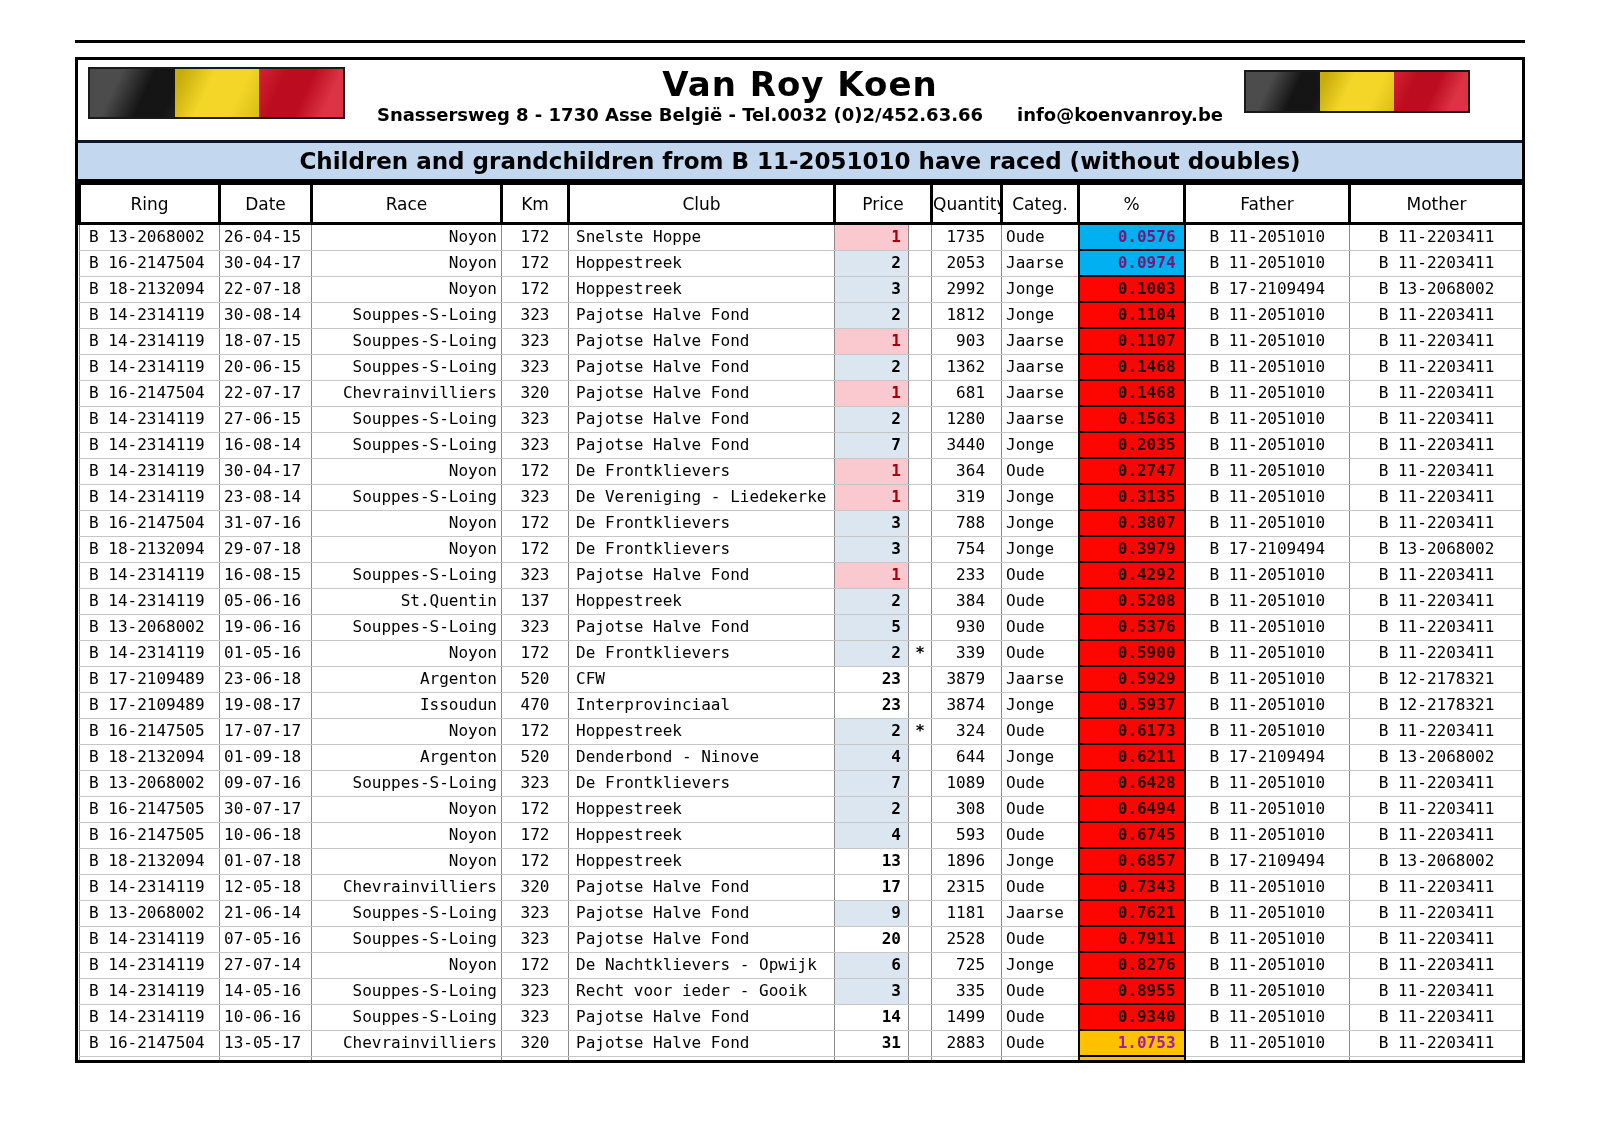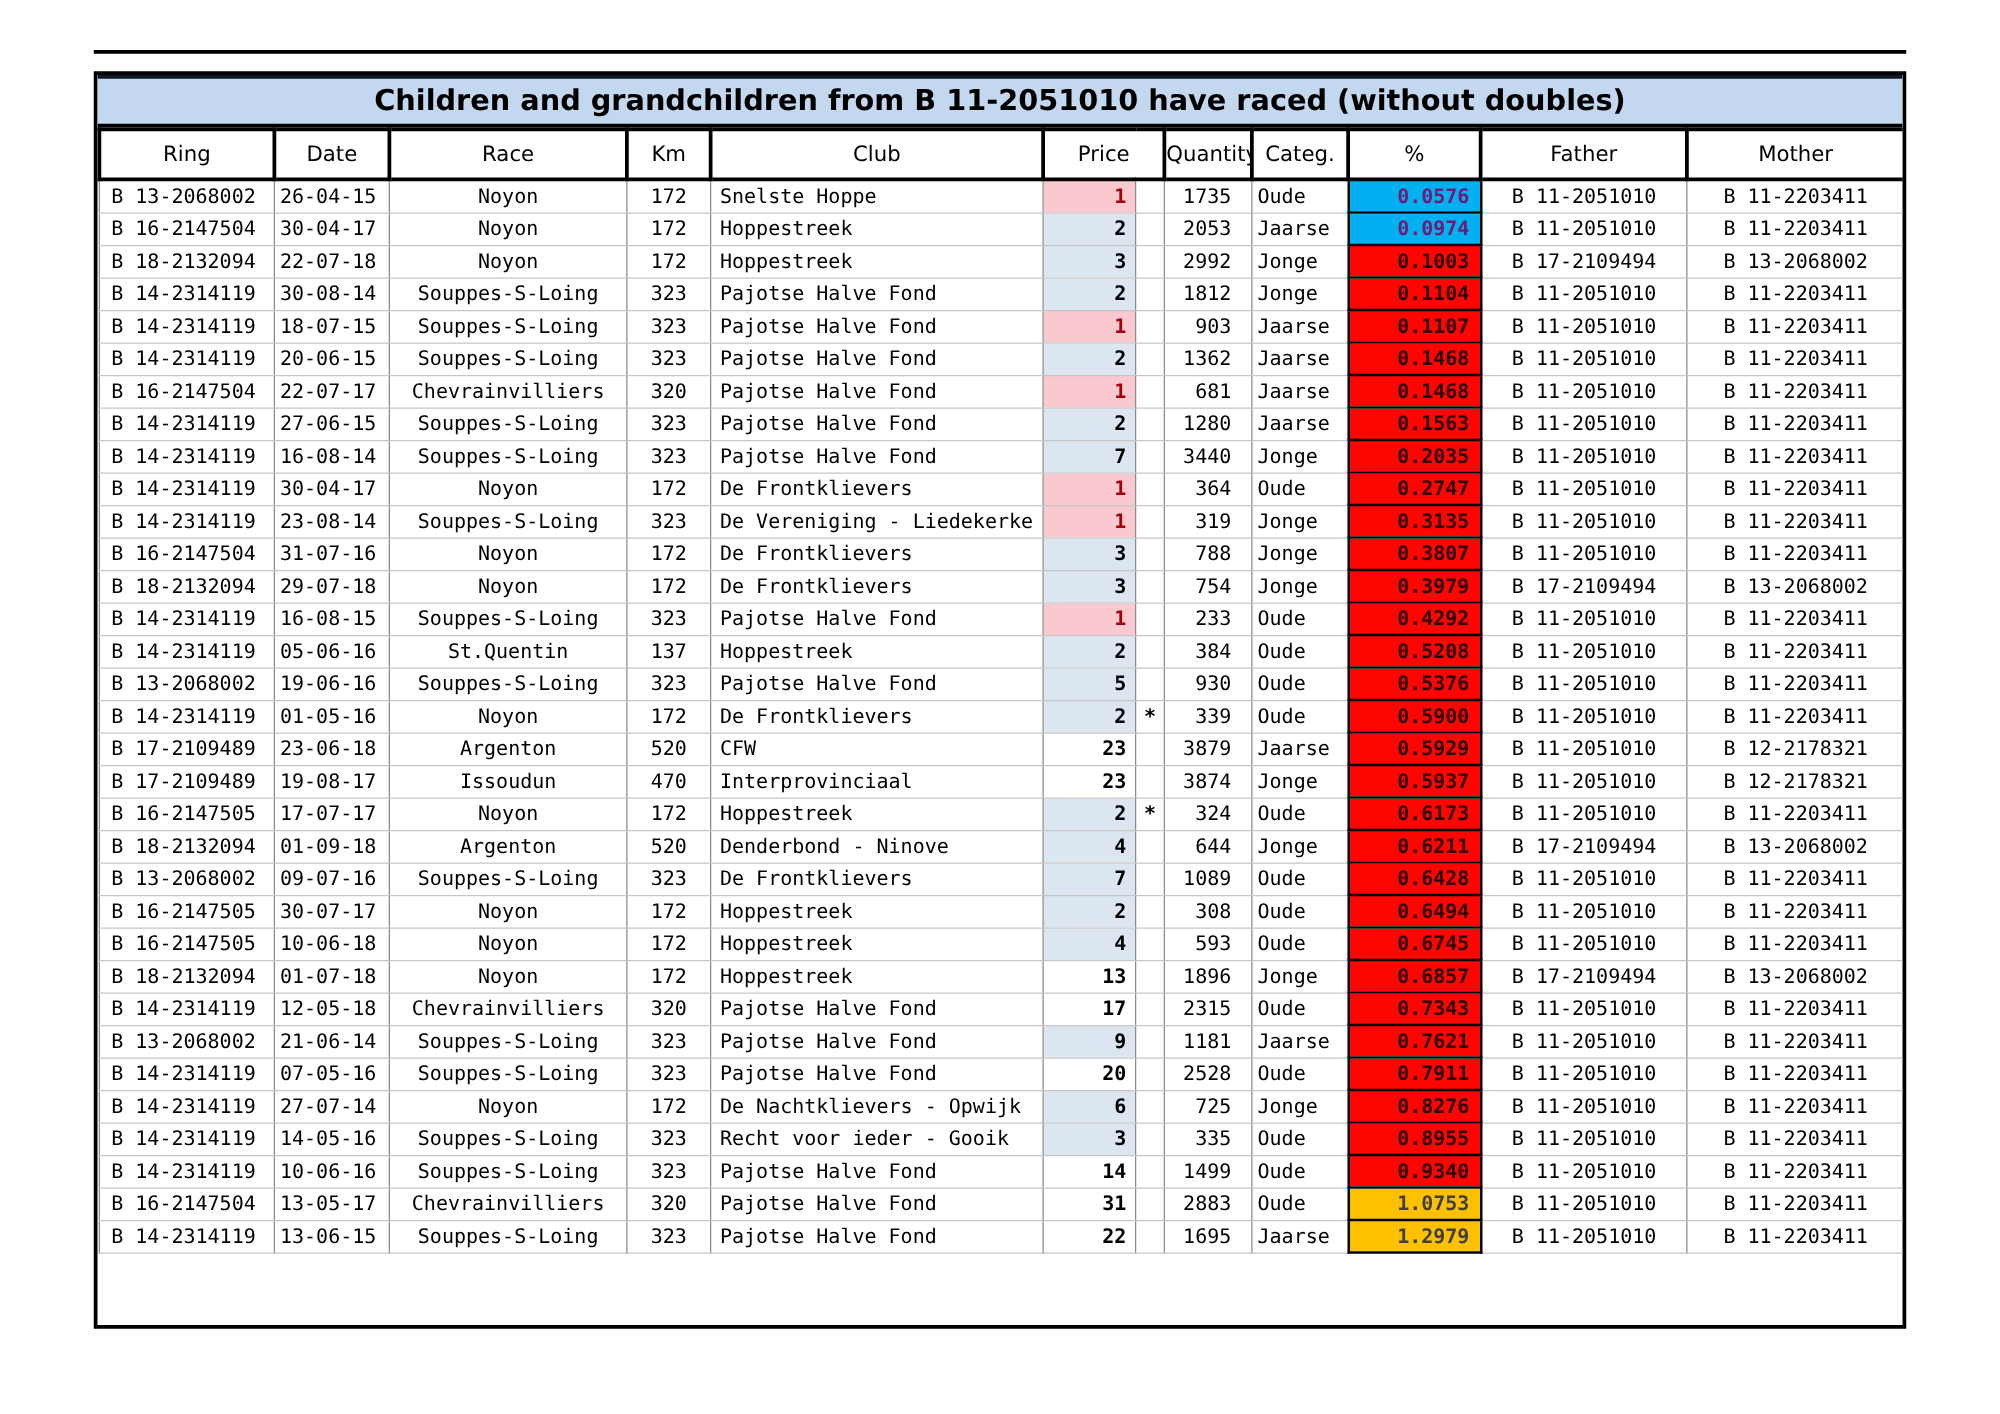"Van Roy Koen" div.head { html: none -> <div> <div></div> <div></div> <div>Van Roy Koen</div> <div> <span>Snassersweg 8 - 1730 Asse België - Tel.0032 (0)2/452.63.66</span><span>info@koenvanroy.be</span> </div> </div> }
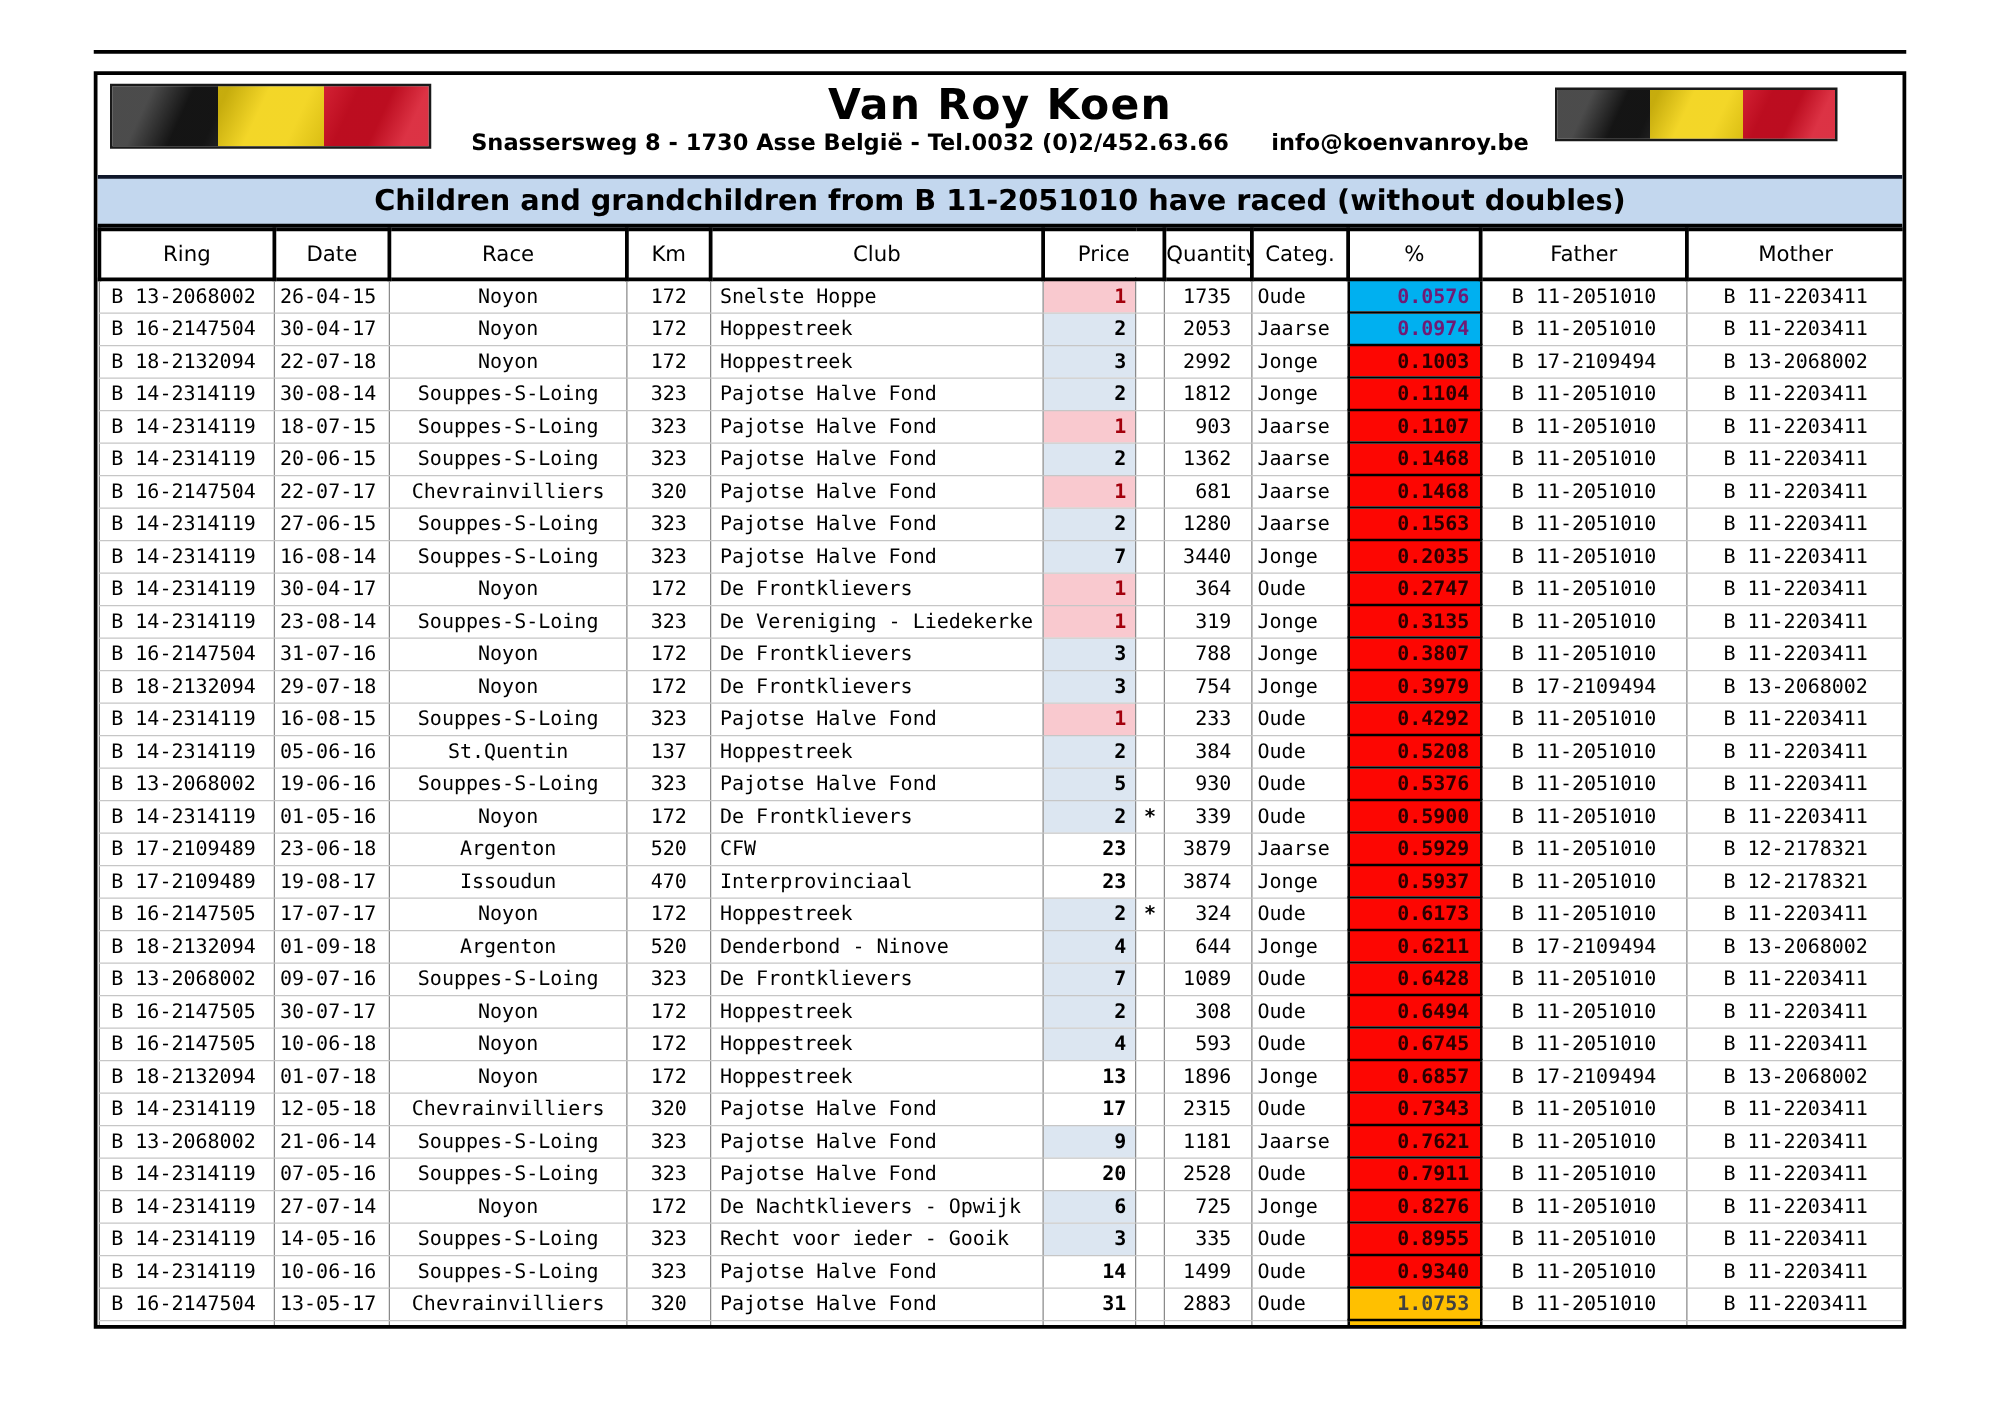"Noyon" td.col-race { text-align: center -> right }
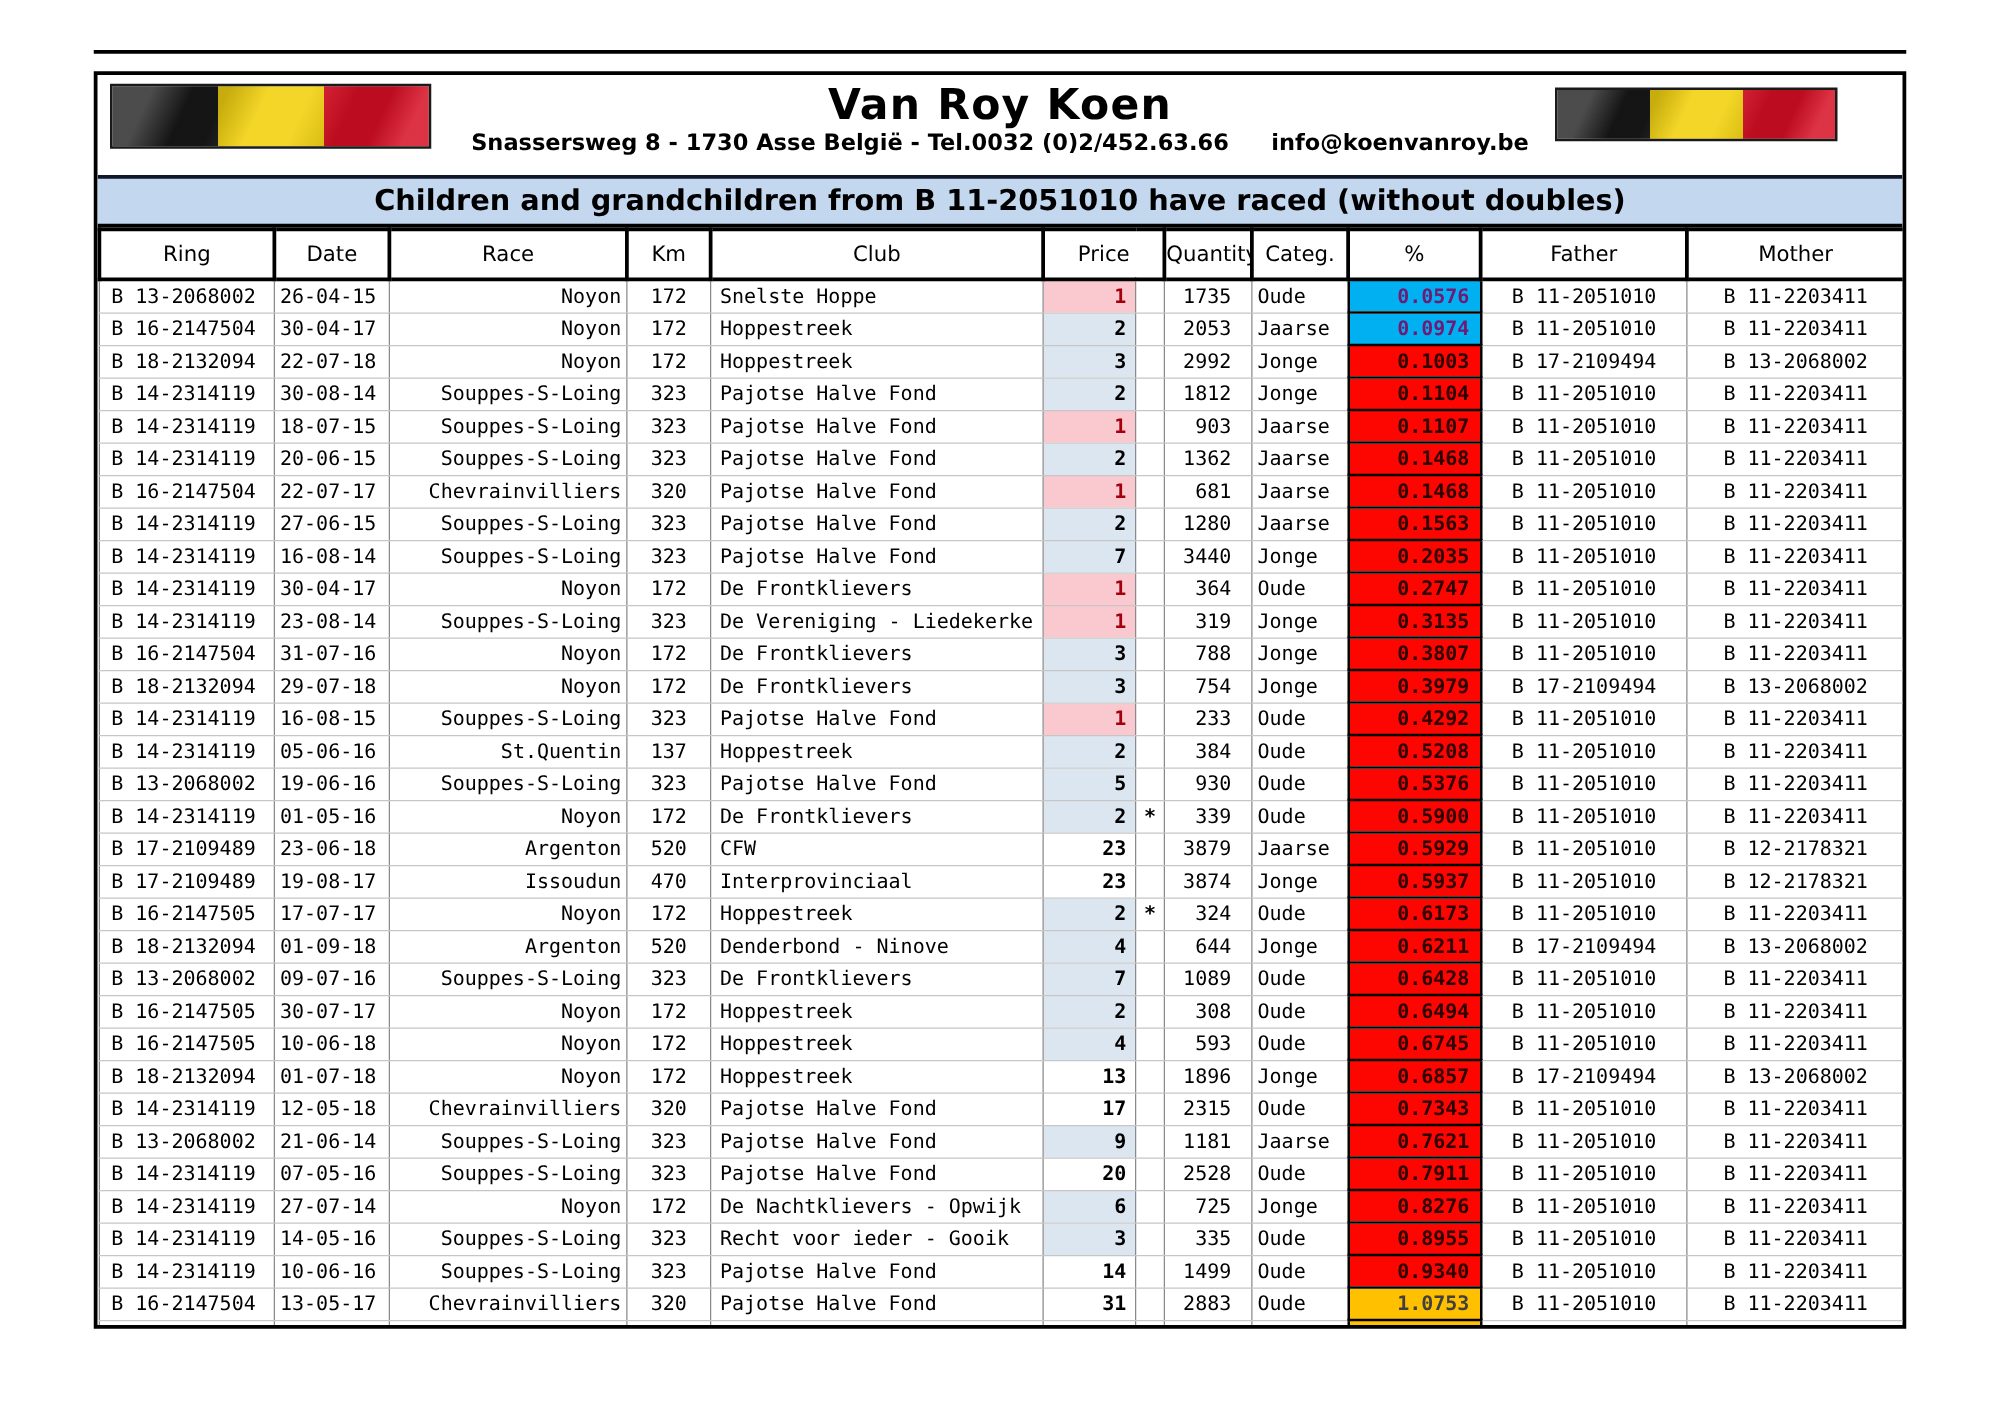"1.0753" td.pct-orange { color: #404040 -> #a21caf }
